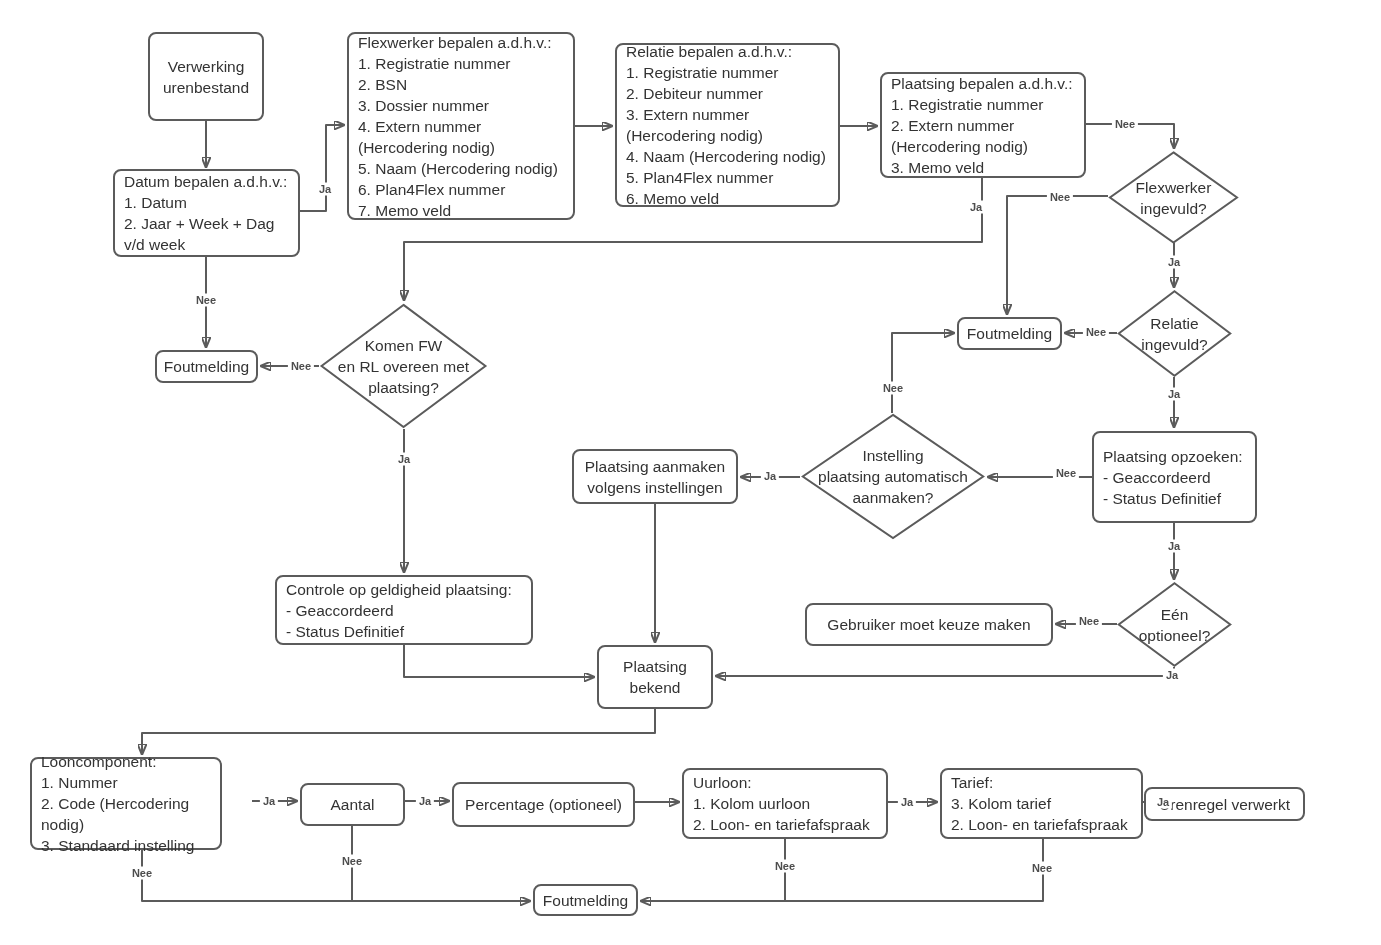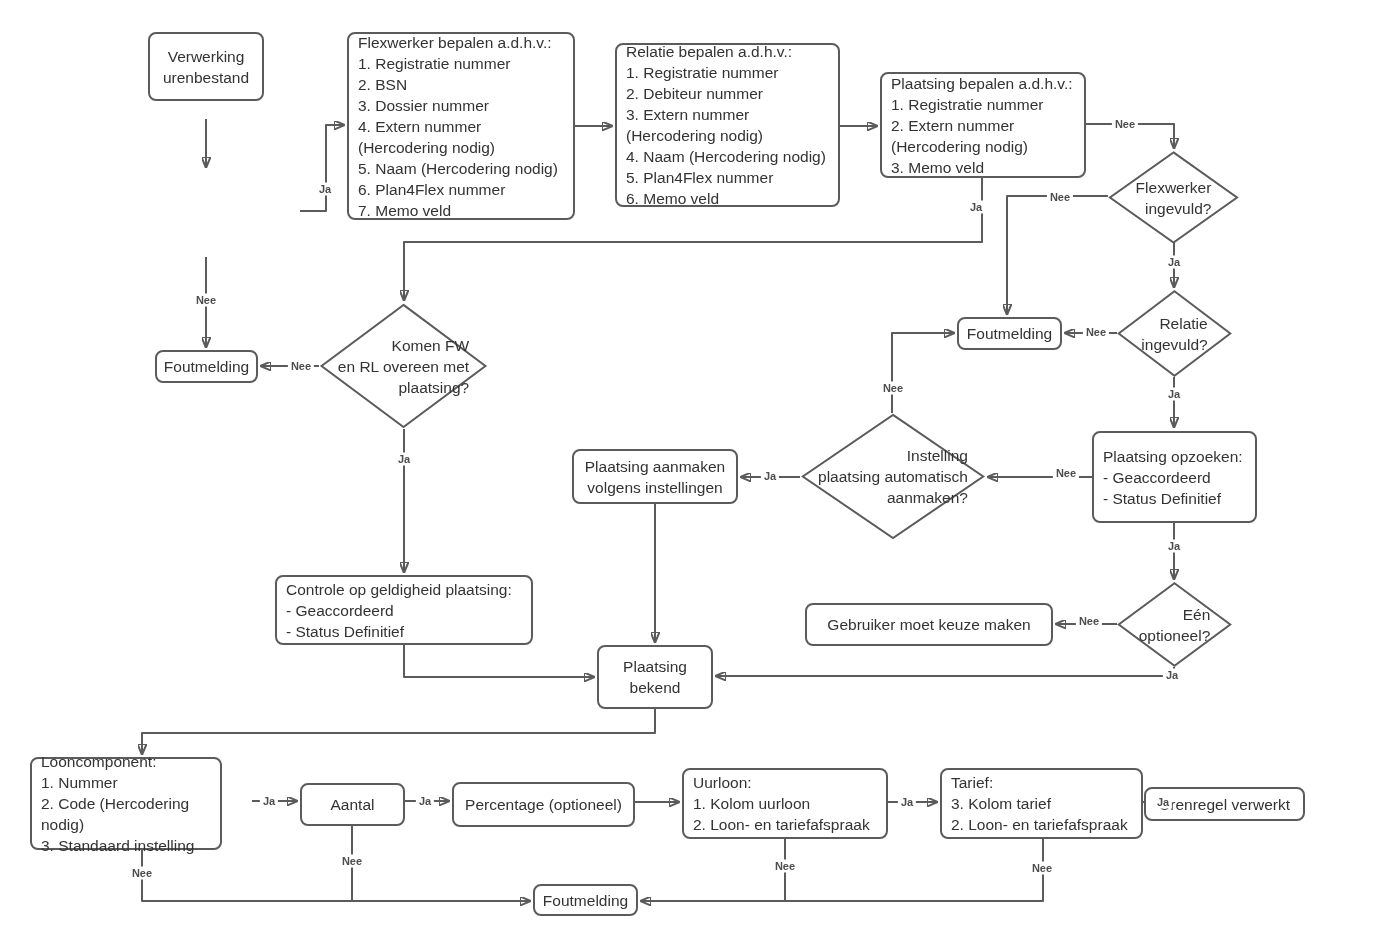"Verwerking" div.node { height: 69px -> 89px }
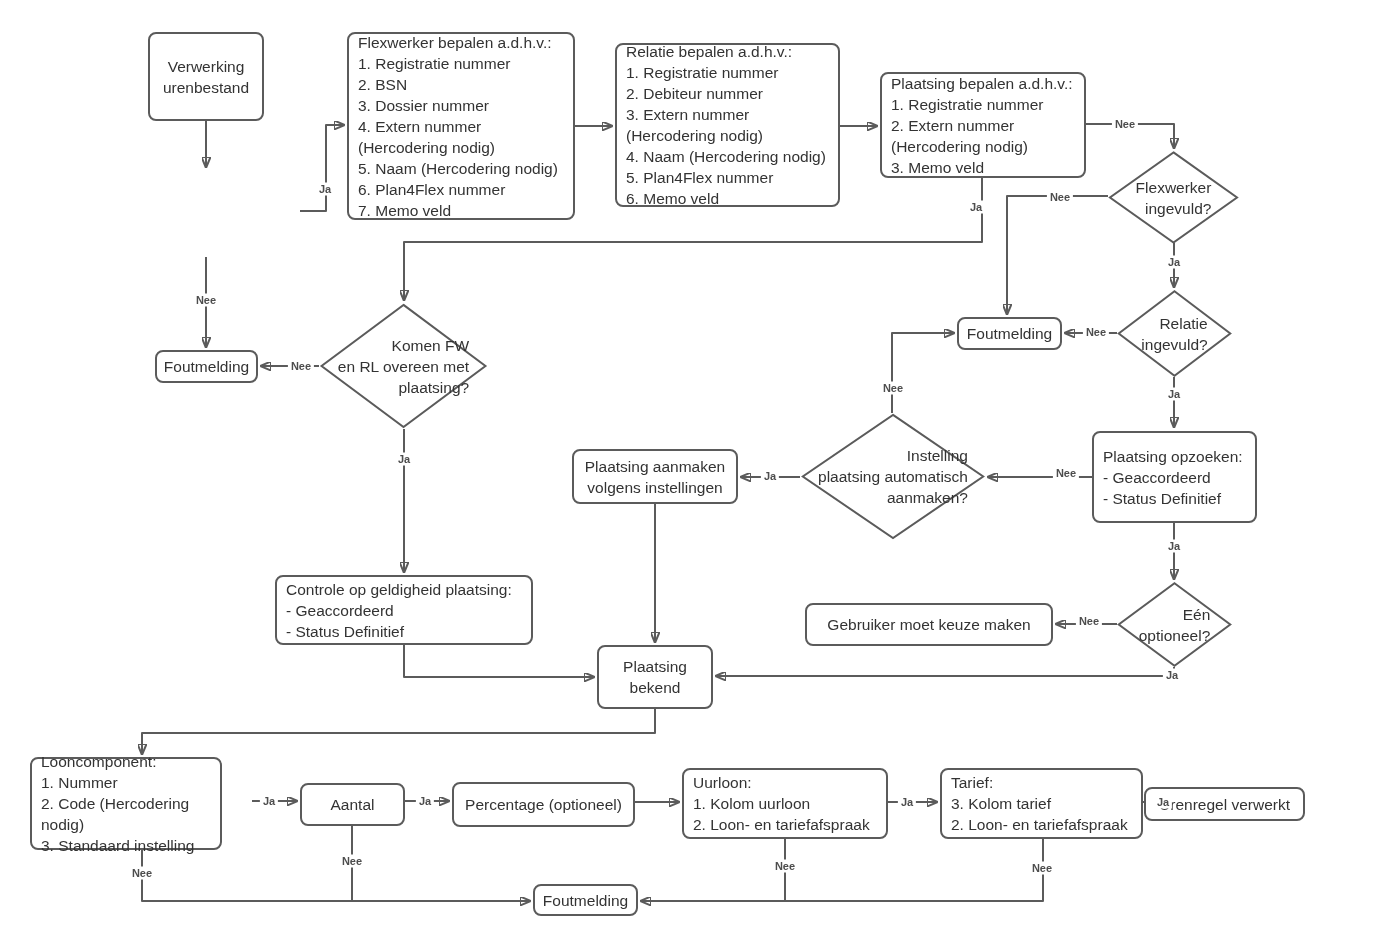"Datum bepalen a.d.h.v.:" div.node { html: none -> <div> <span>Datum bepalen a.d.h.v.: 1. Datum 2. Jaar + Week + Dag v/d week</span> </div> }
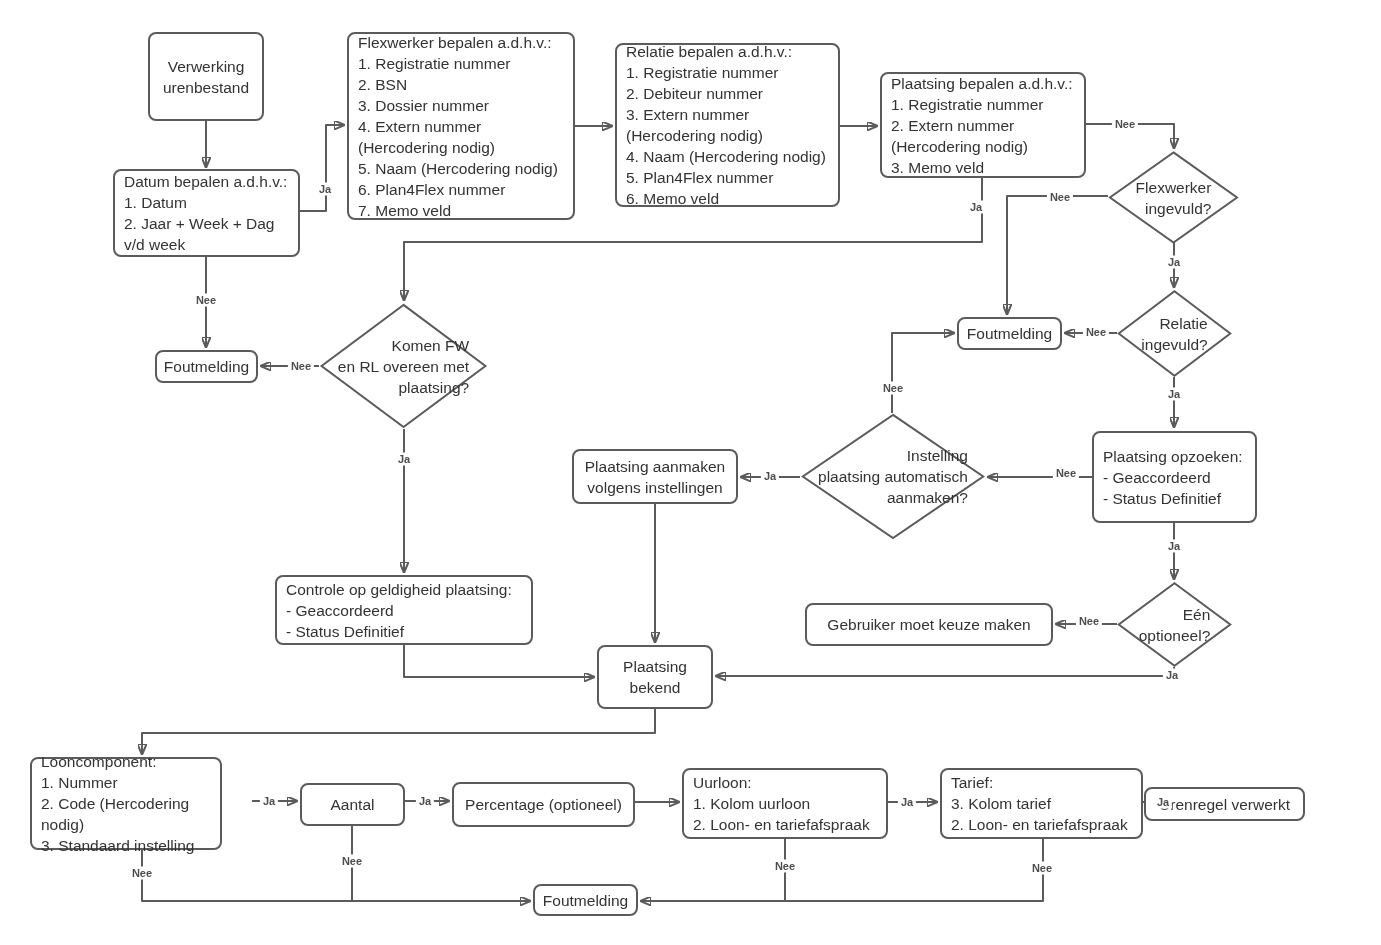"Flexwerker" .diamond { text-align: right -> none }
